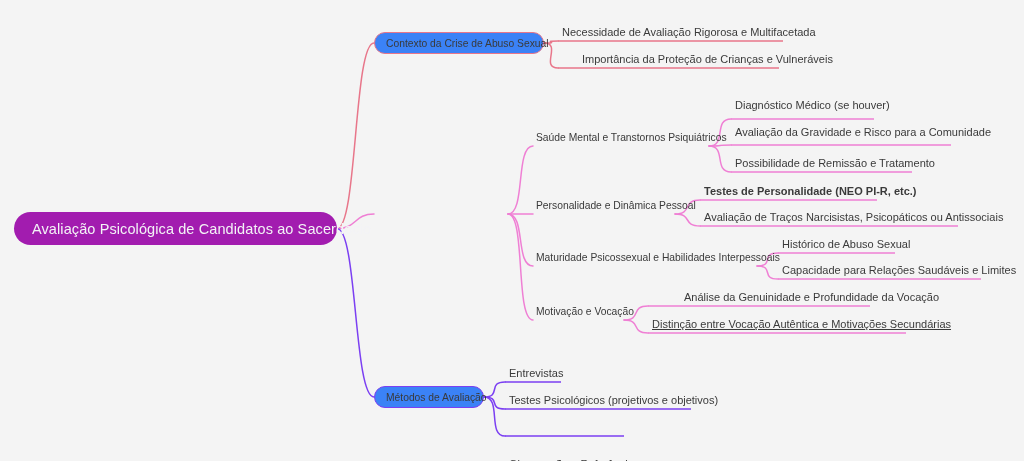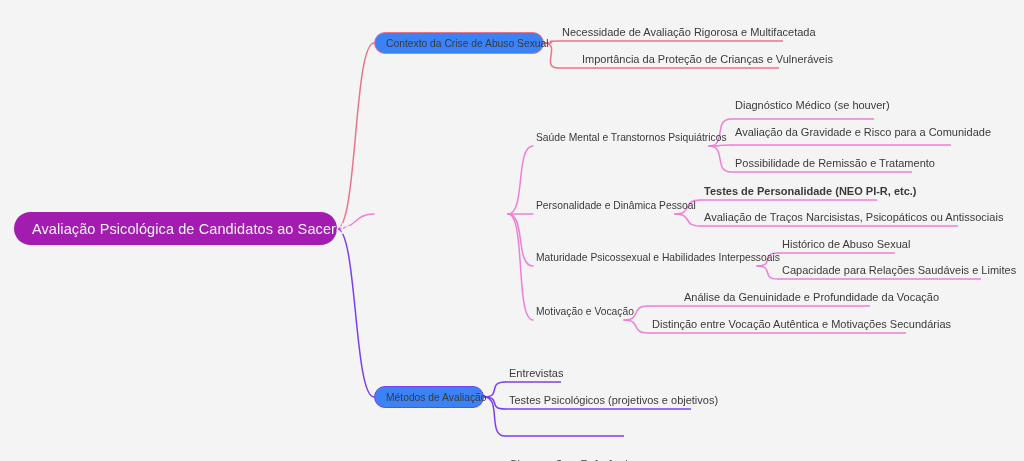"Distinção entre Vocação Autêntica e" div.node { text-decoration: none -> underline }
